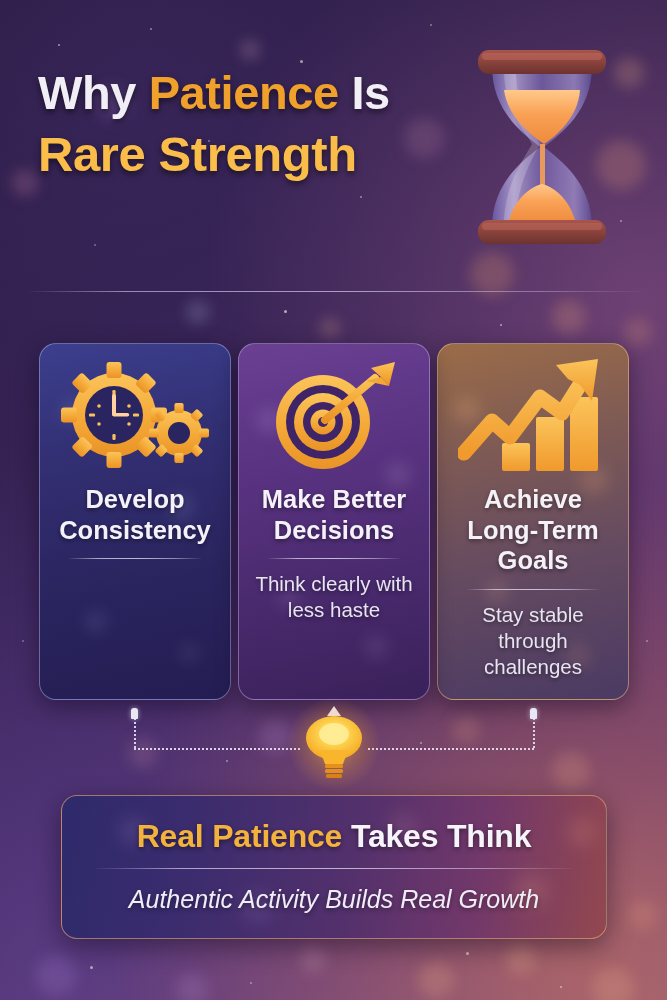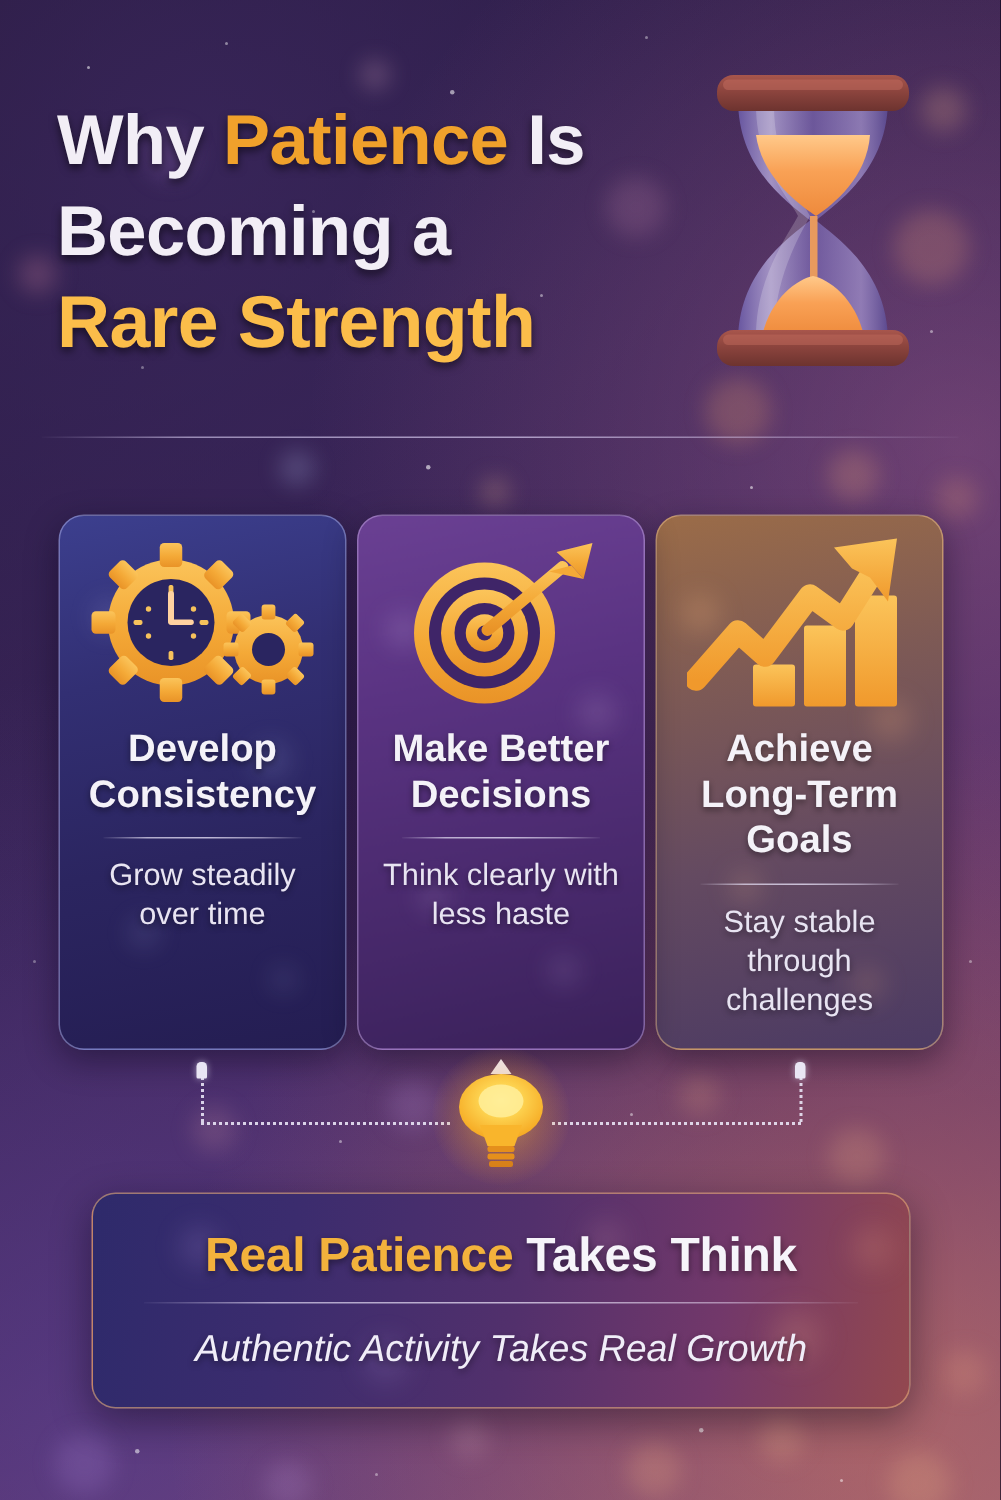"Becoming a" div { html: <div>Becoming a</div> -> none }
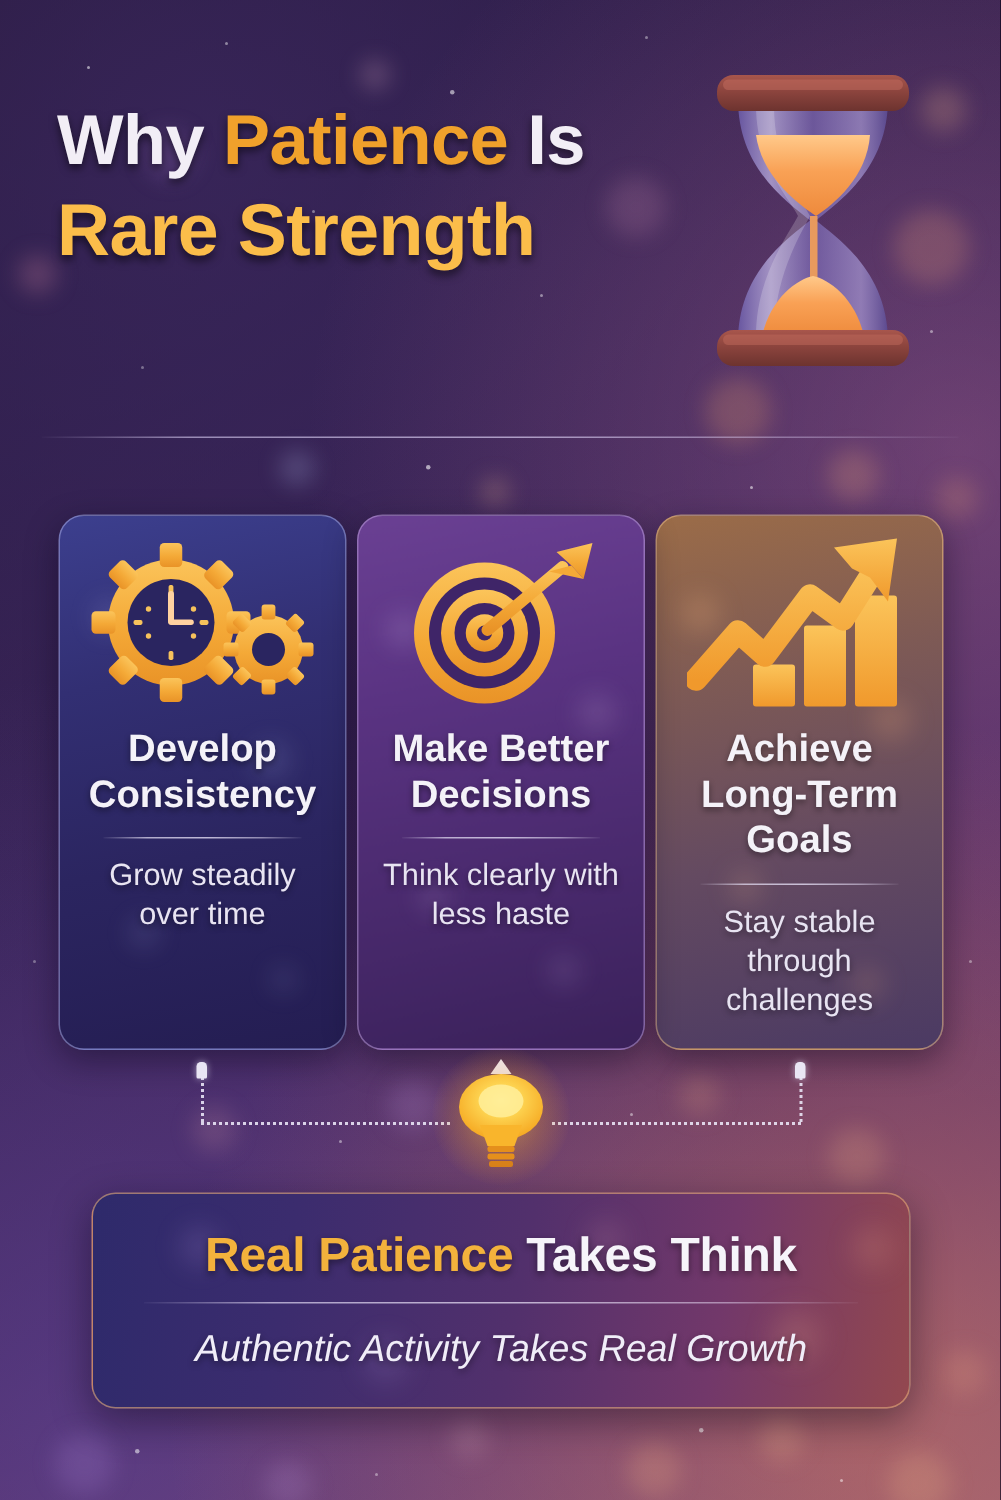"Grow steadily over time" div.card-desc { html: <div>Grow steadily over time</div> -> none }
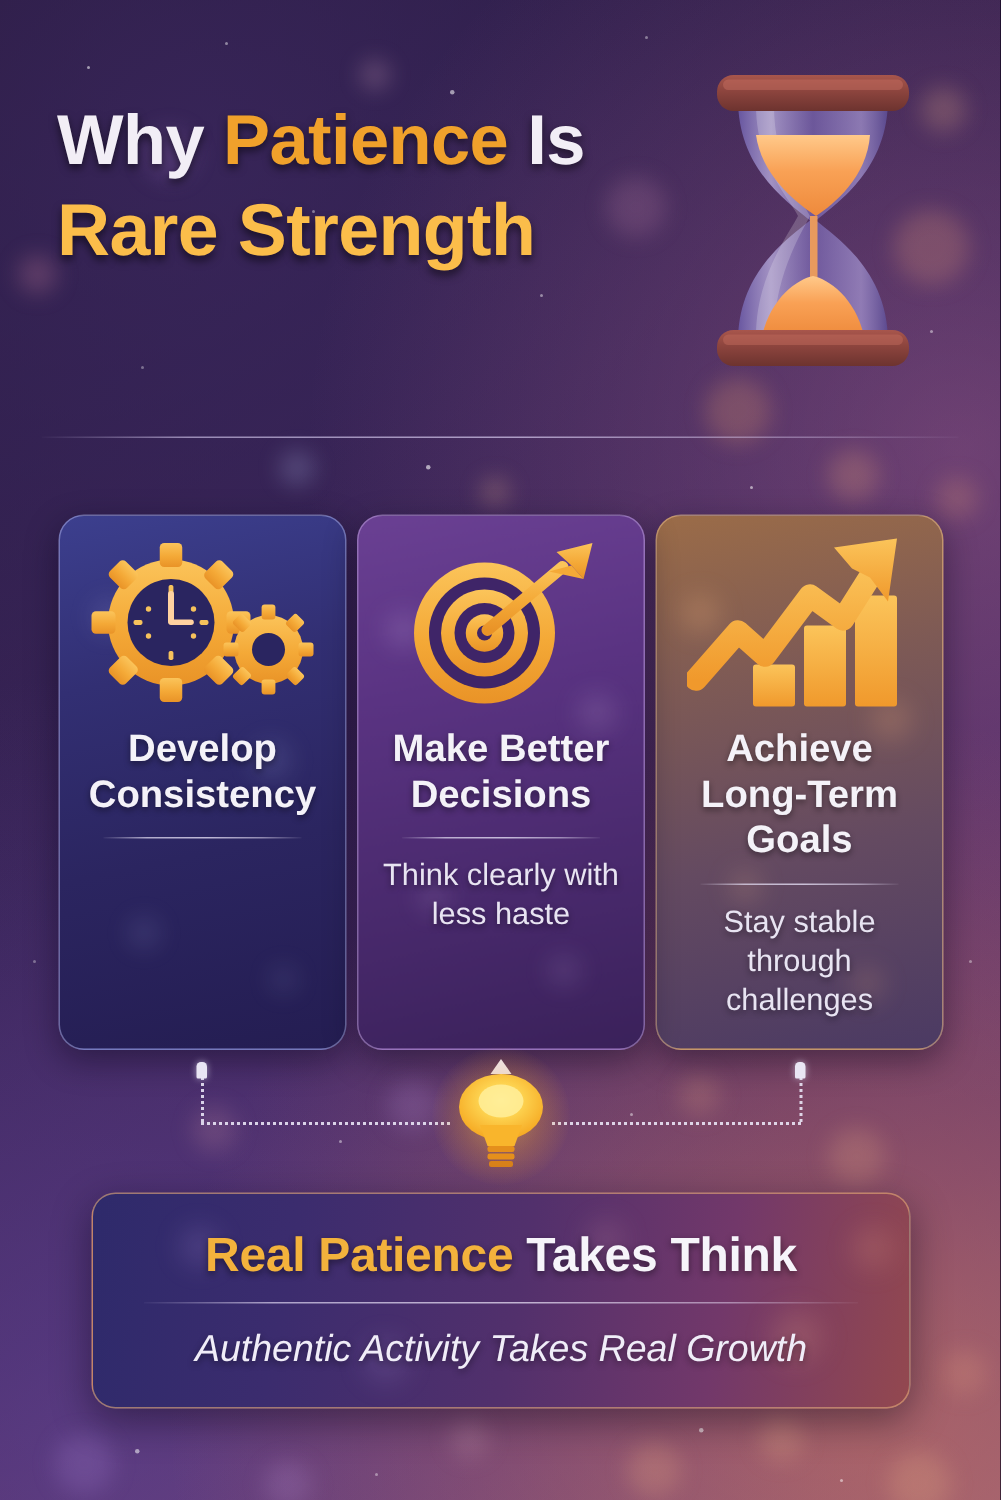"Authentic Activity Takes Real Growth" div.banner-sub { text: Takes -> Builds }
